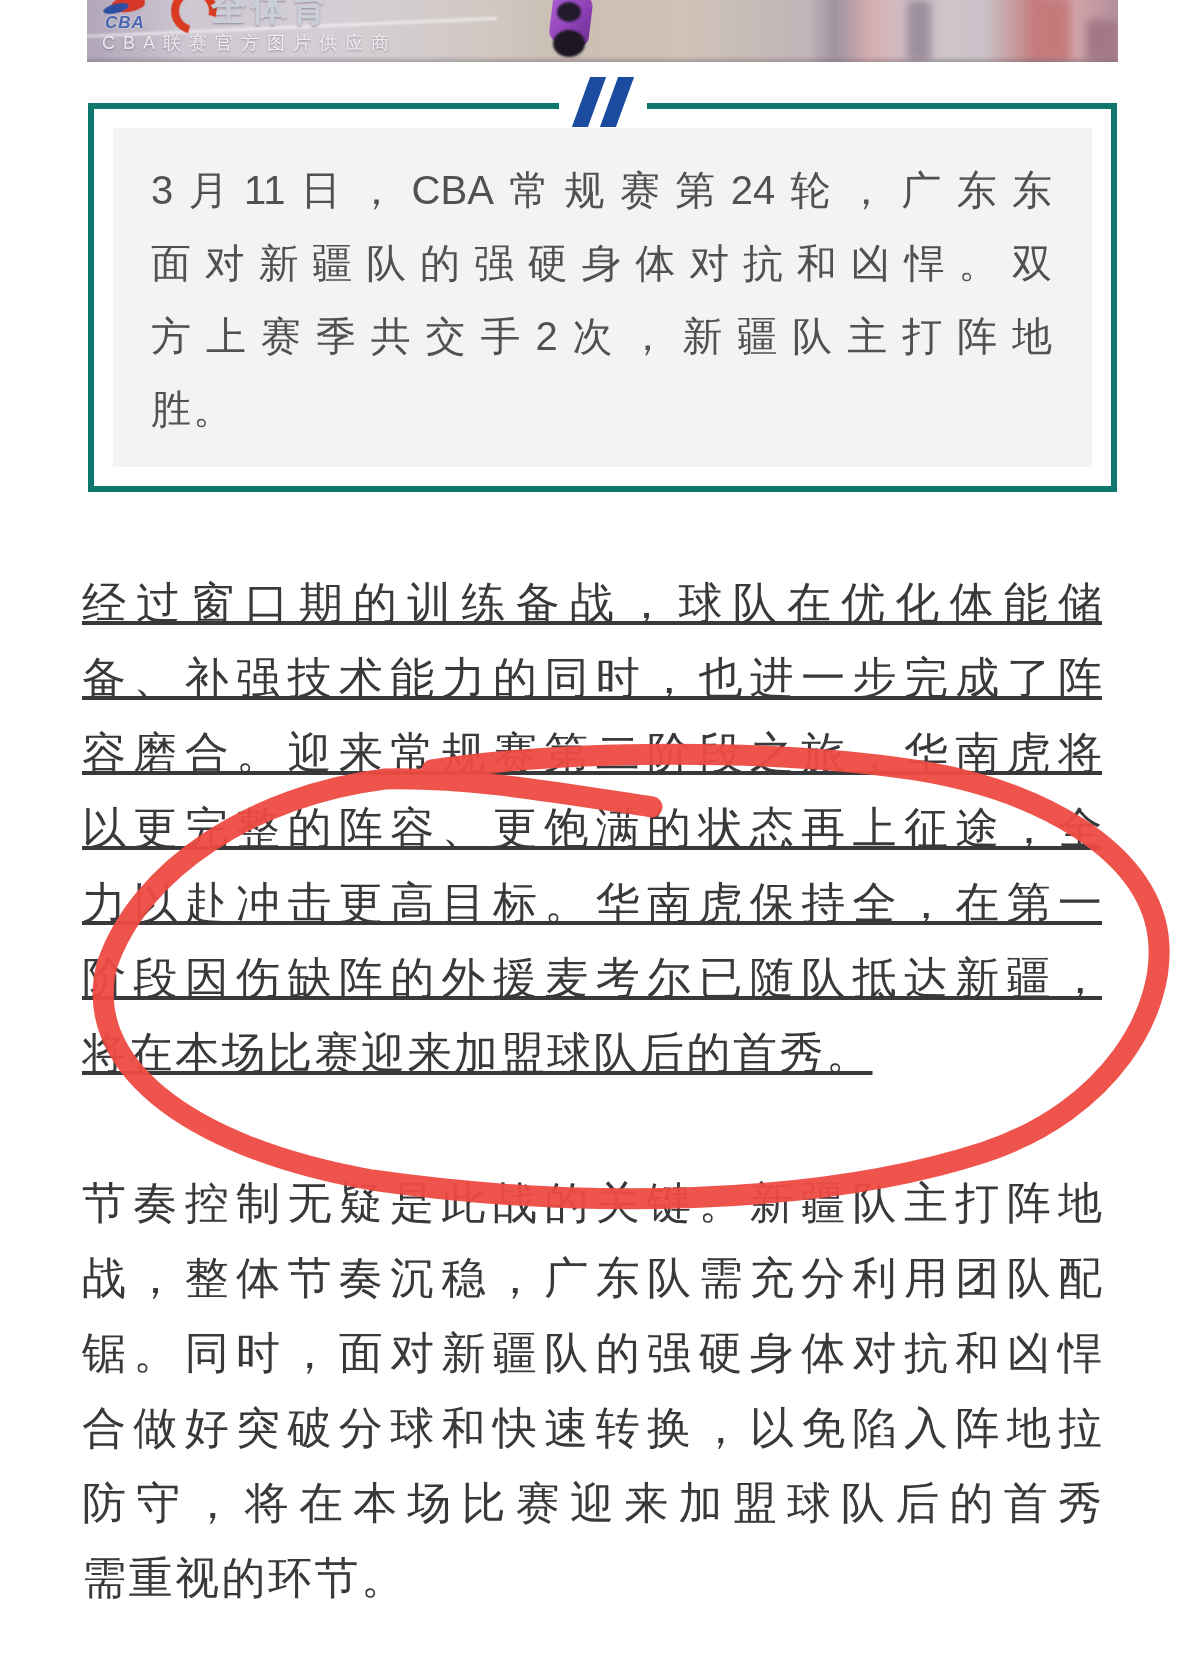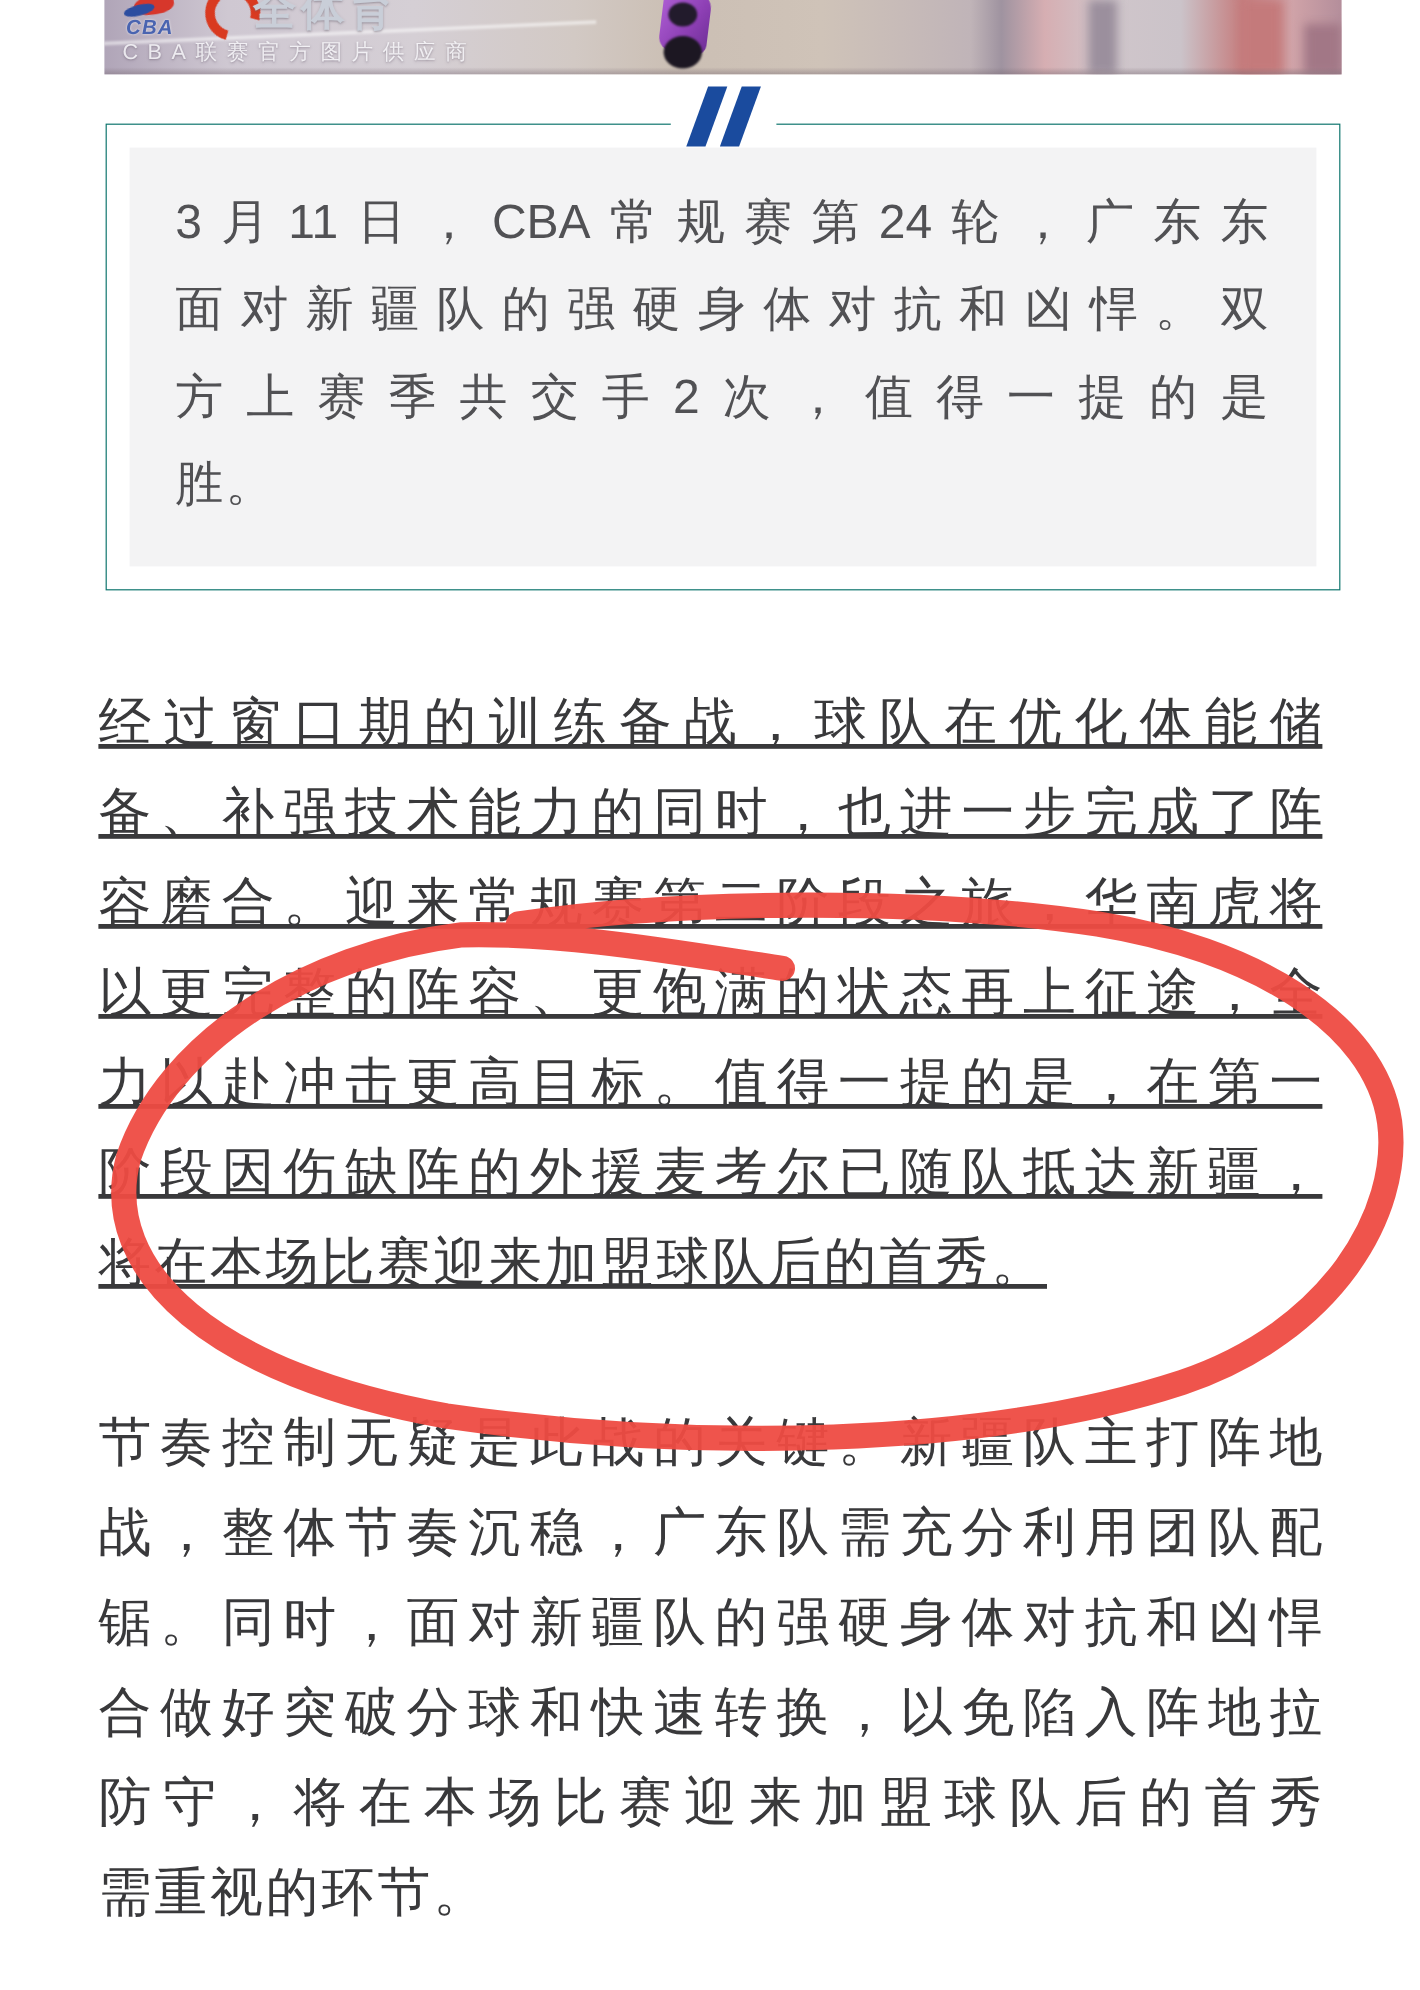"3月11日，CBA常规赛第24轮，广东东" .quote-outer { border: 1px solid #0f766e -> 6px solid #0f766e }
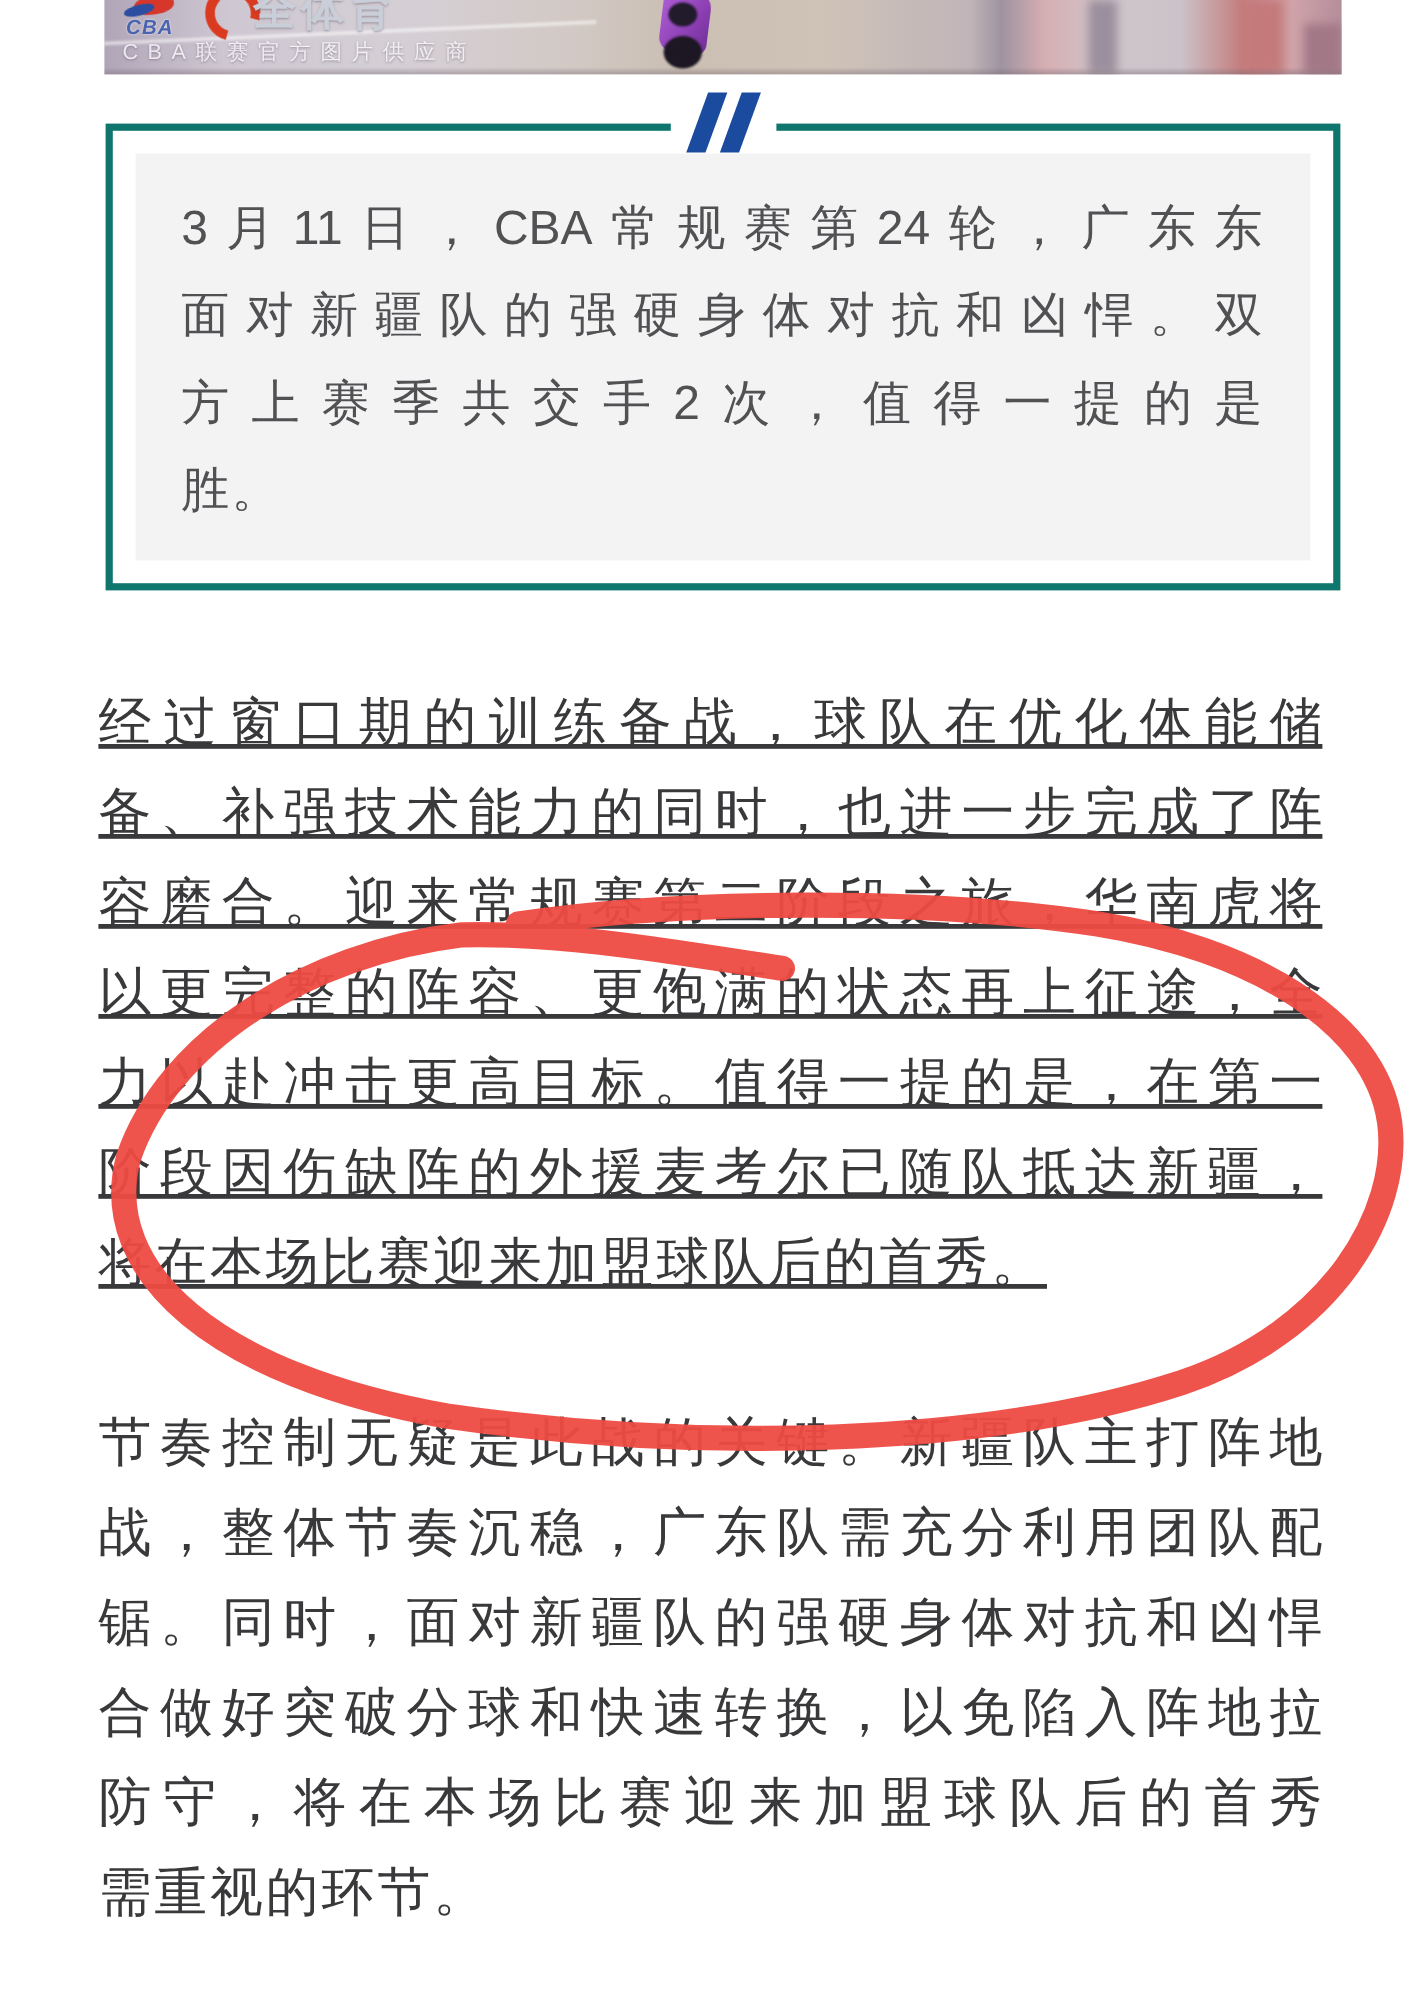"方上赛季共交手2次，值得一提的是" div.q-line { text: 值得一提的是 -> 新疆队主打阵地 }
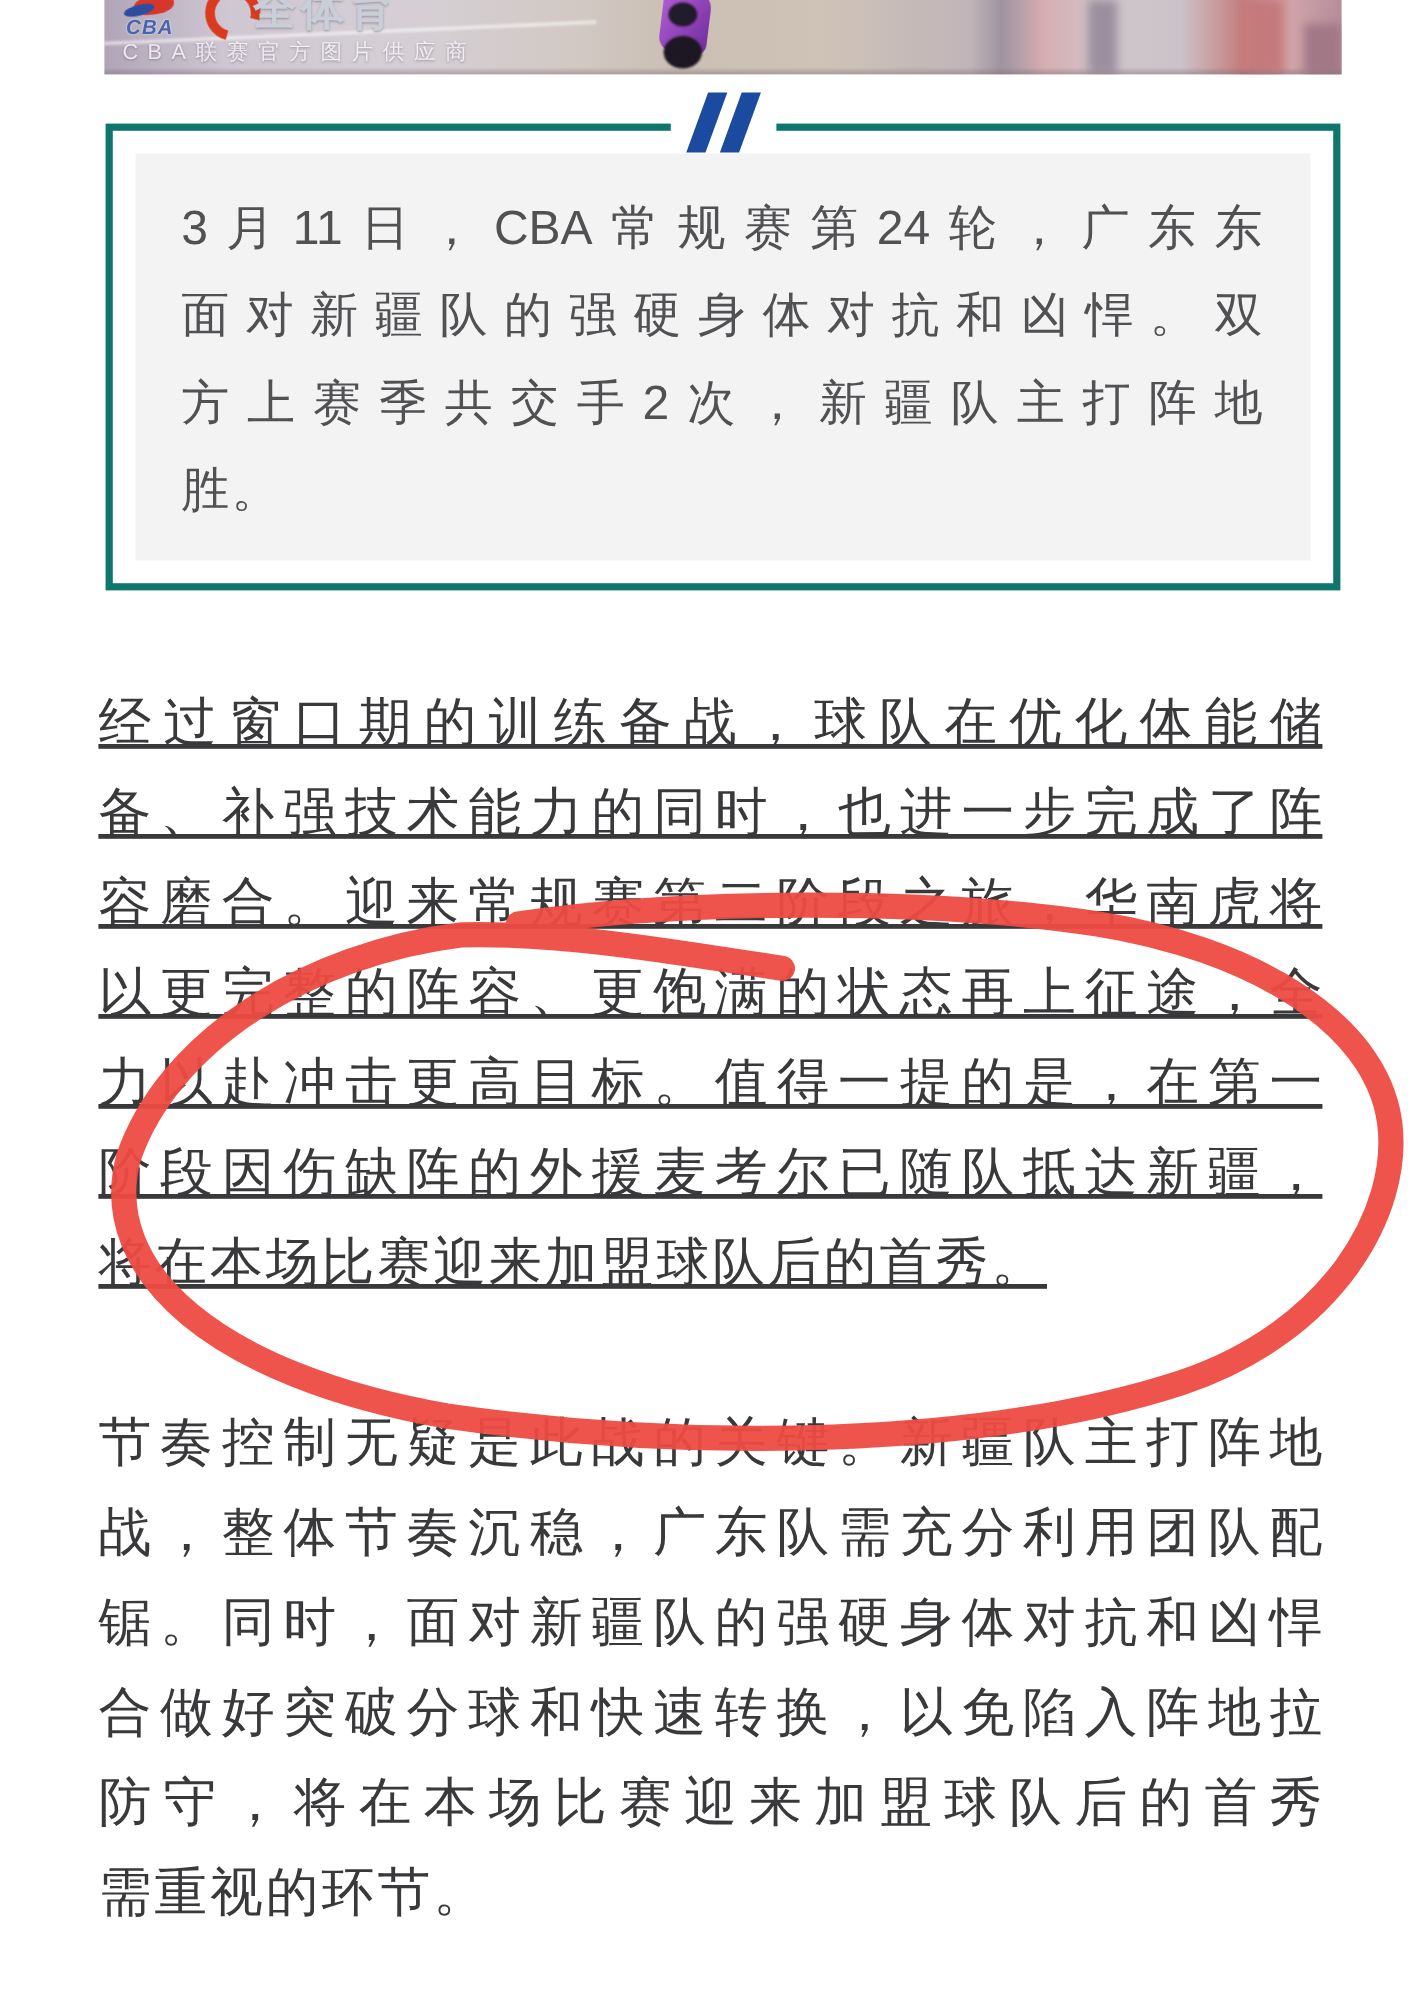"力以赴冲击更高目标。值得一提的是，在第一" div.b-line { text: 值得一提的是 -> 华南虎保持全 }
